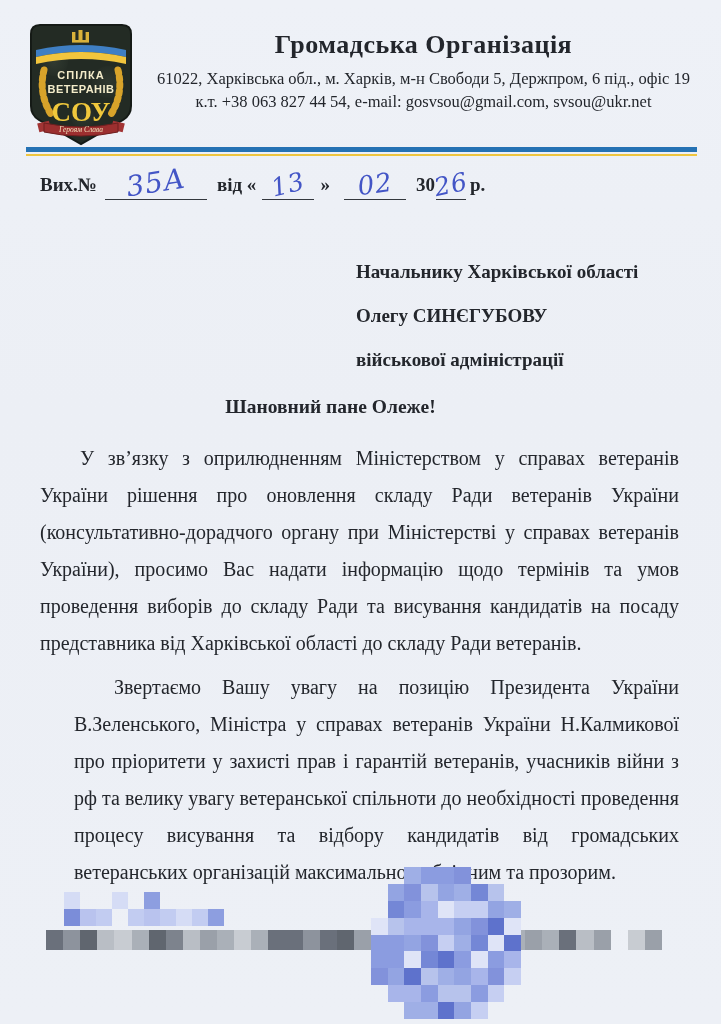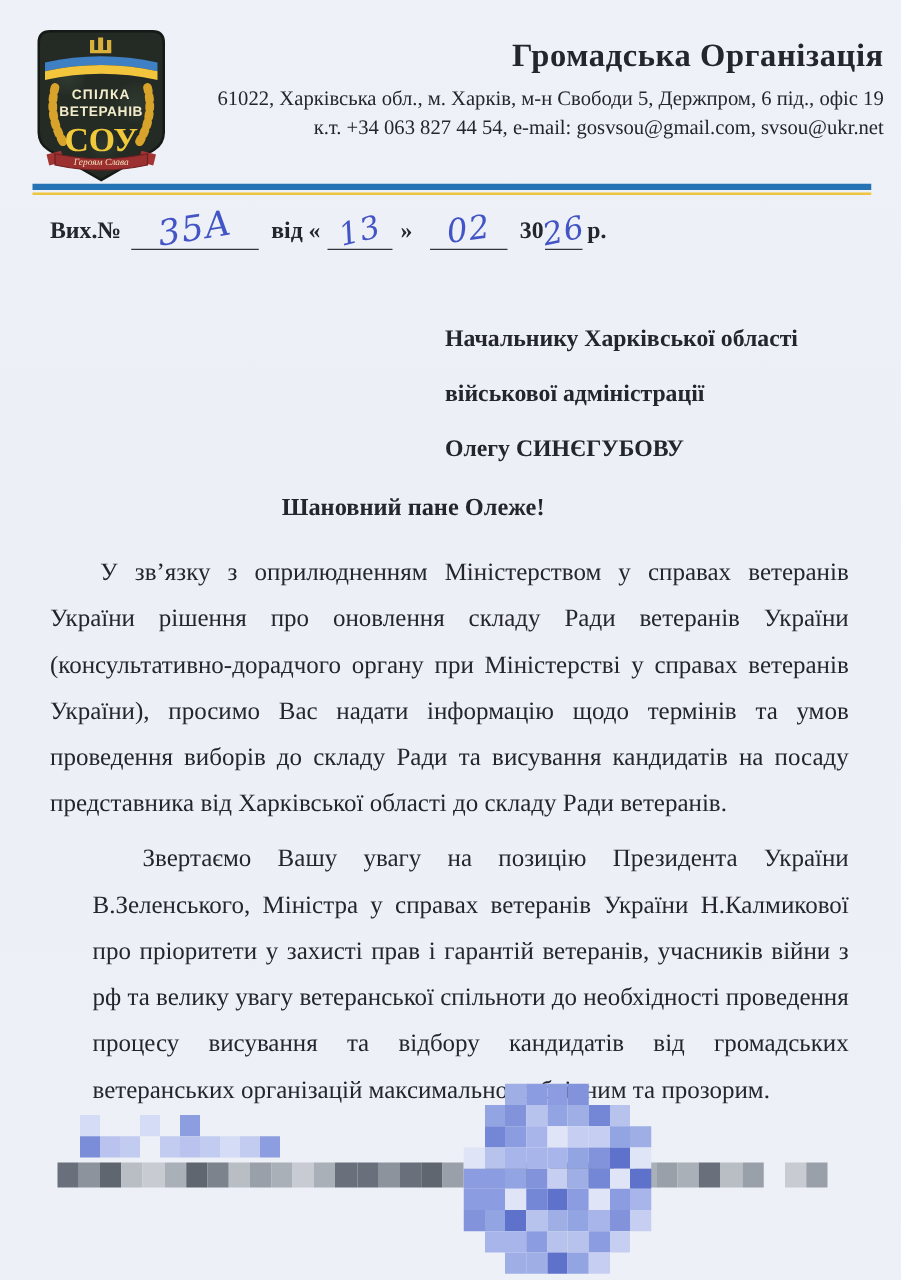"Громадська Організація" .header-text { text-align: right -> center }
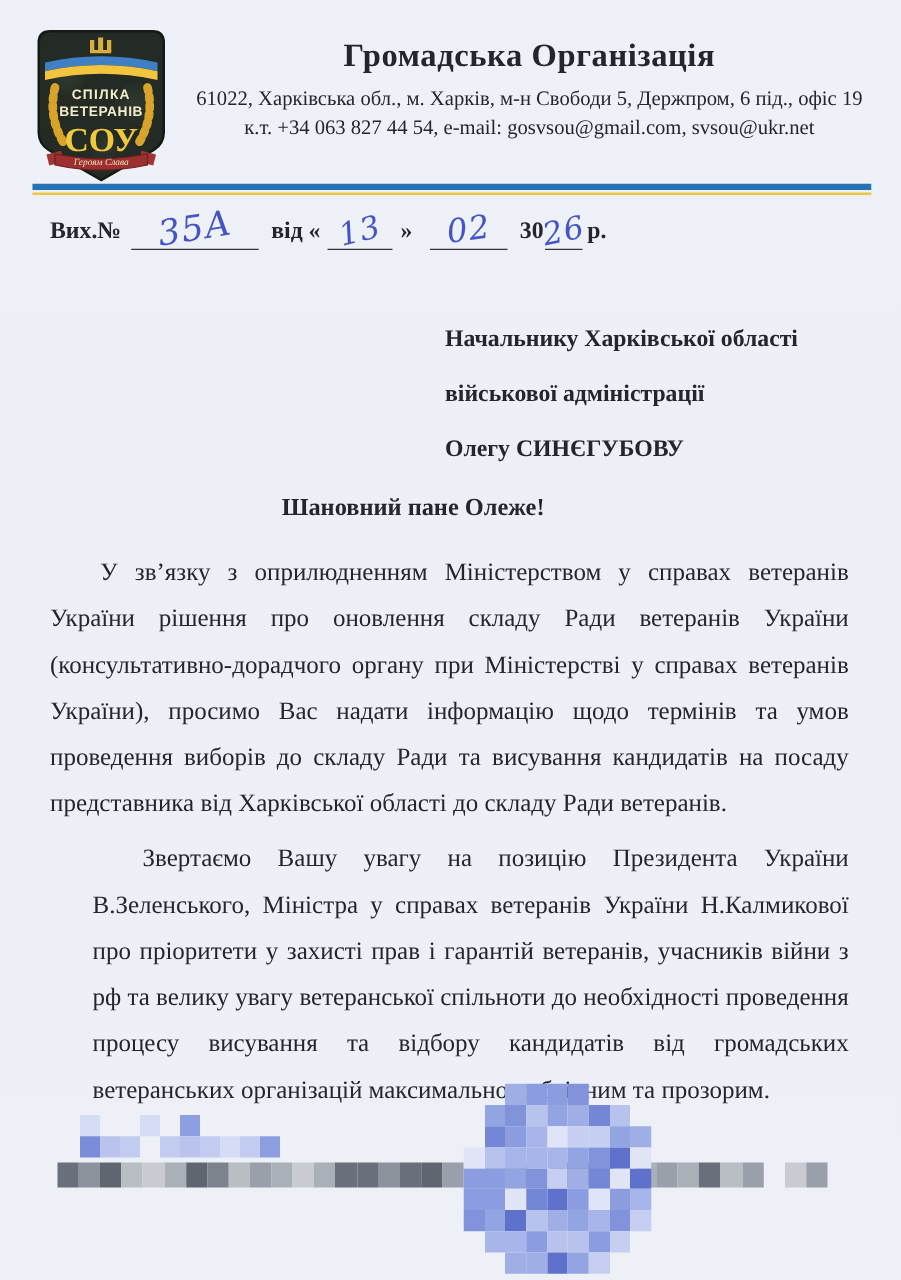"к.т. +34 063 827 44" div.contact { text: +34 063 827 -> +38 063 827 }
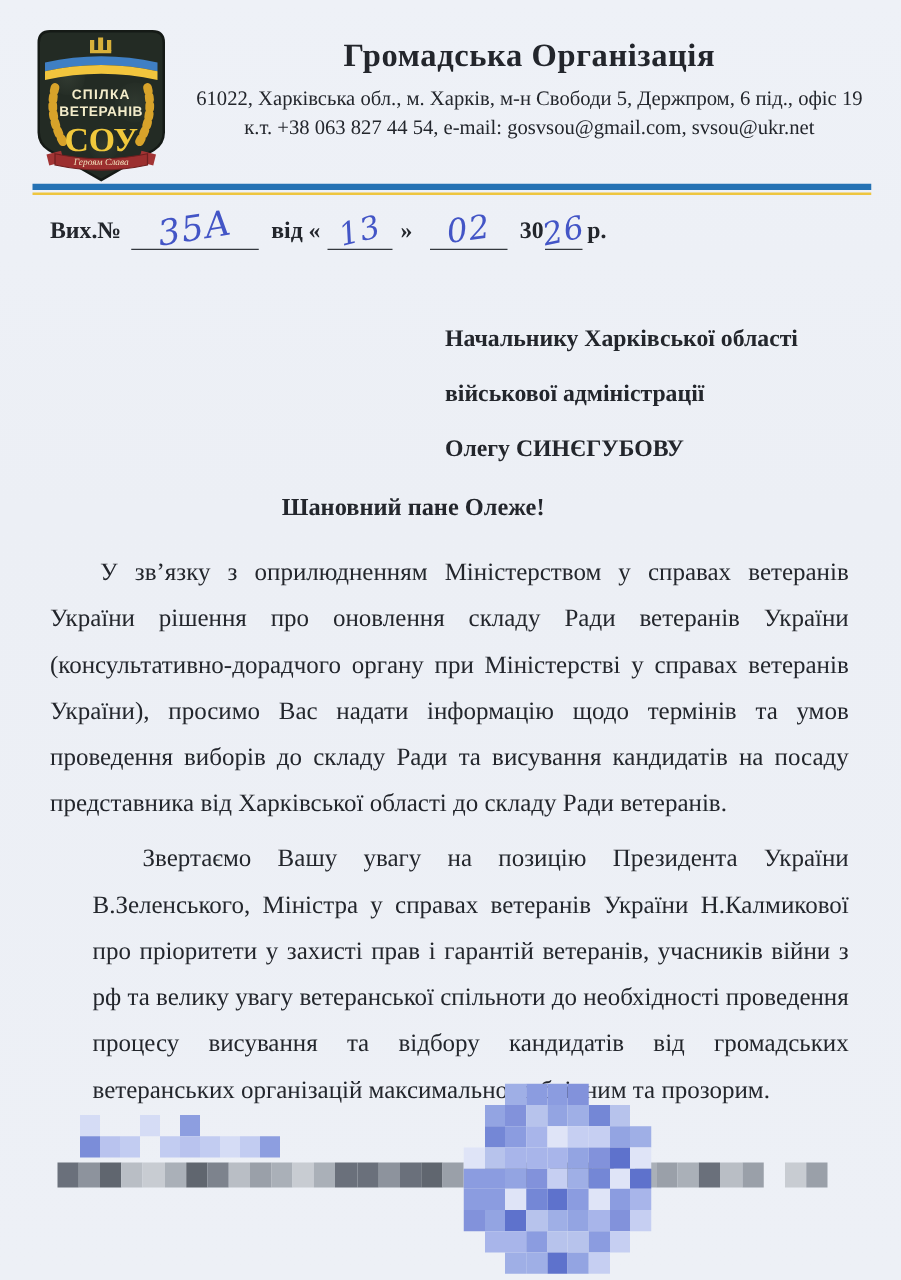"військової адміністрації" div { order: before "Олегу СИНЄГУБОВУ" -> after "Олегу СИНЄГУБОВУ" }
